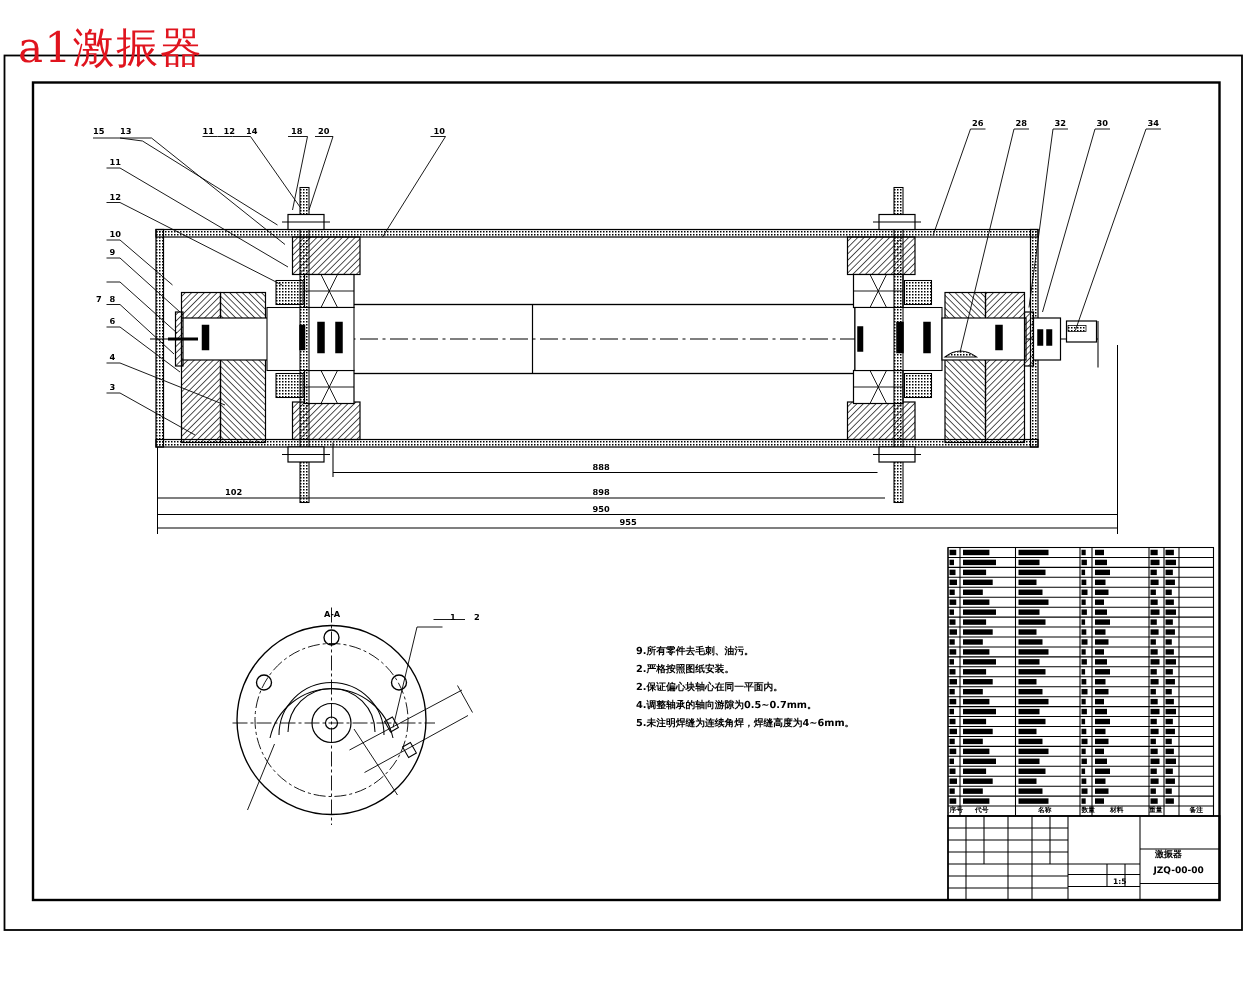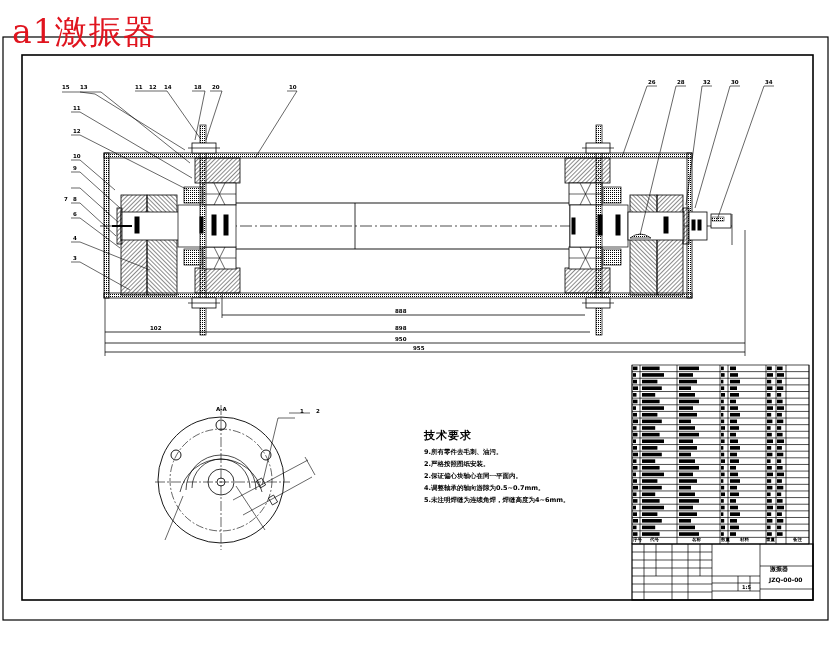"a1激振器" #title { font-size: 33px -> 28px }
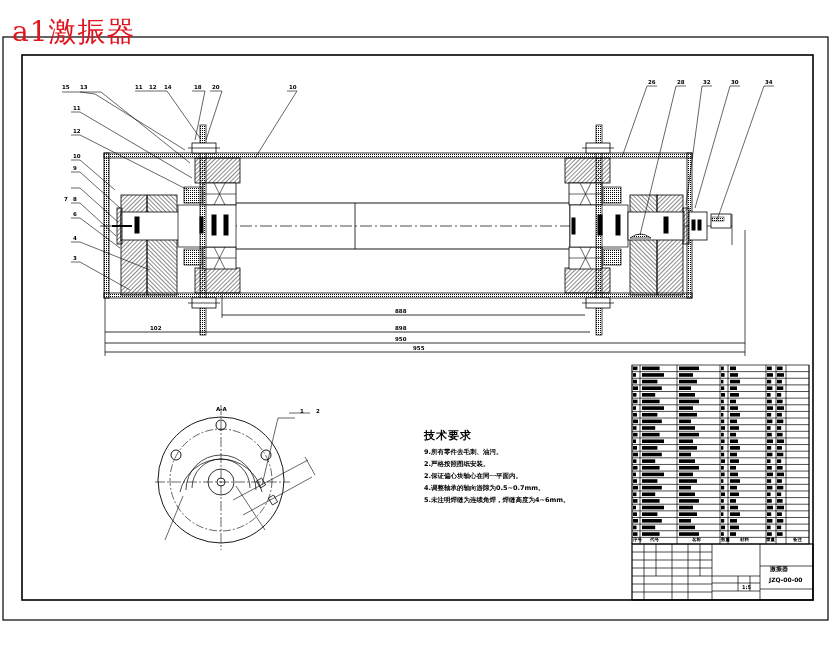"技术要求" div.h { html: <div>技术要求</div> -> none }
